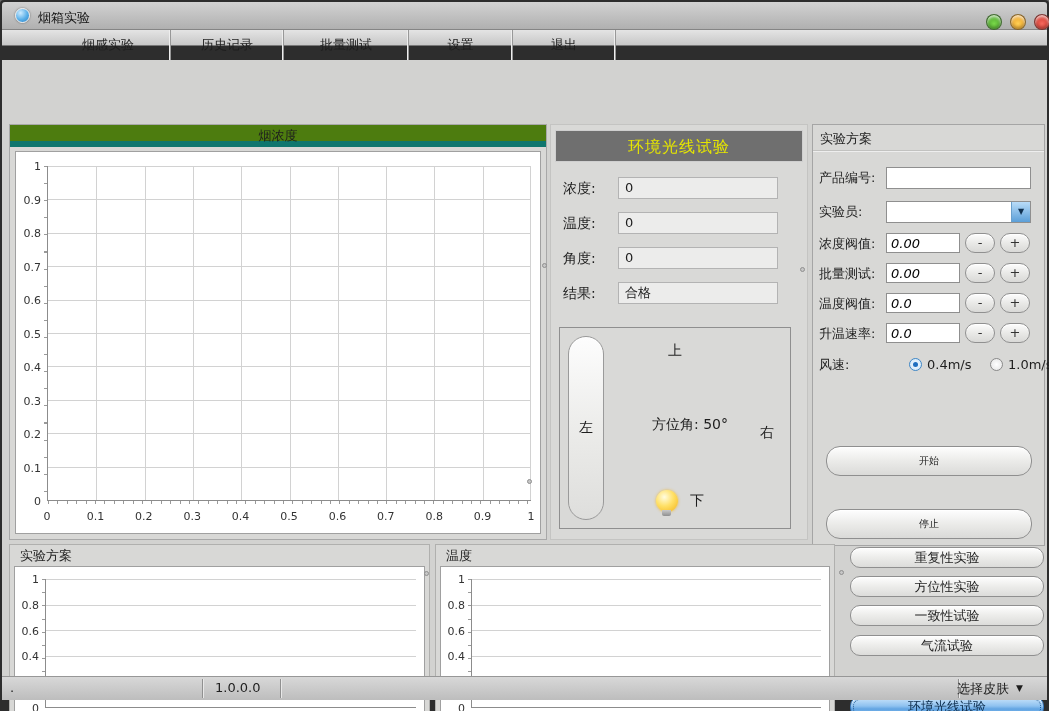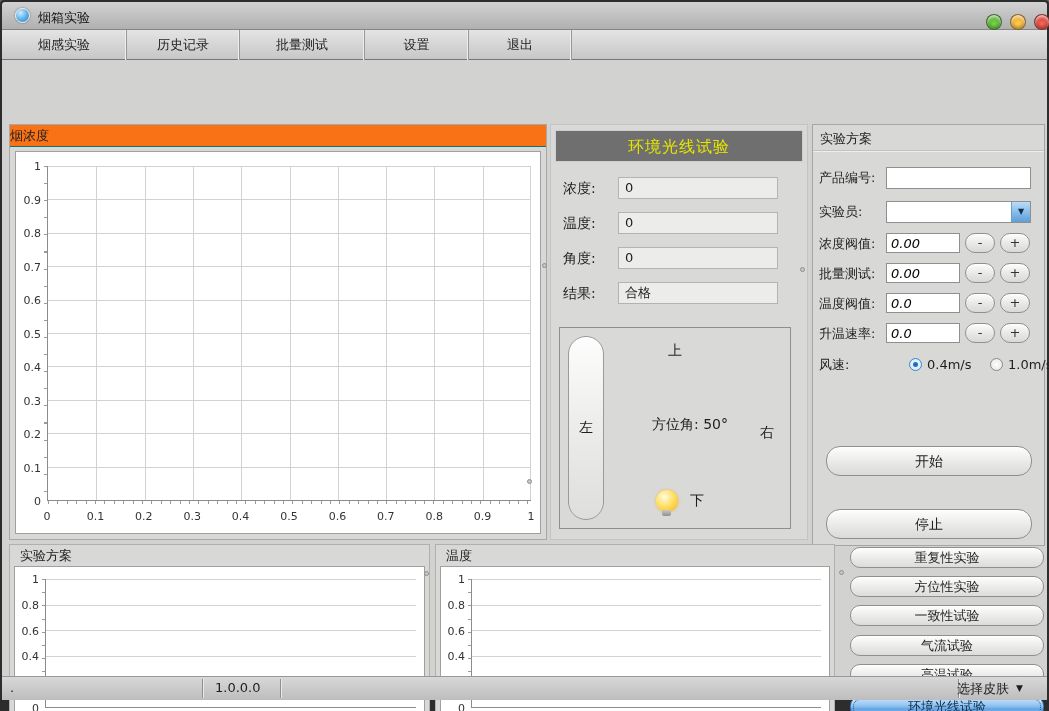"烟感实验" .menubar { height: 30px -> 16px; padding-left: none -> 44px }
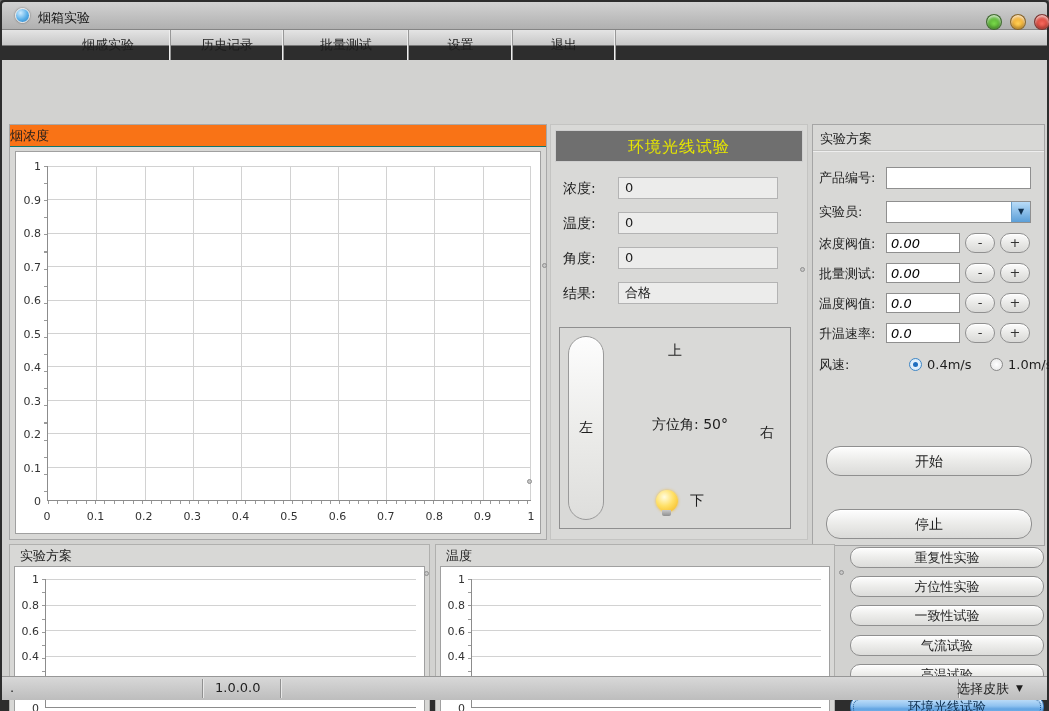"烟浓度" .chart-header { background: #f97316 -> #4d7c0f; border-bottom: 1px solid #0f766e -> 6px solid #0f766e; text-align: left -> center }
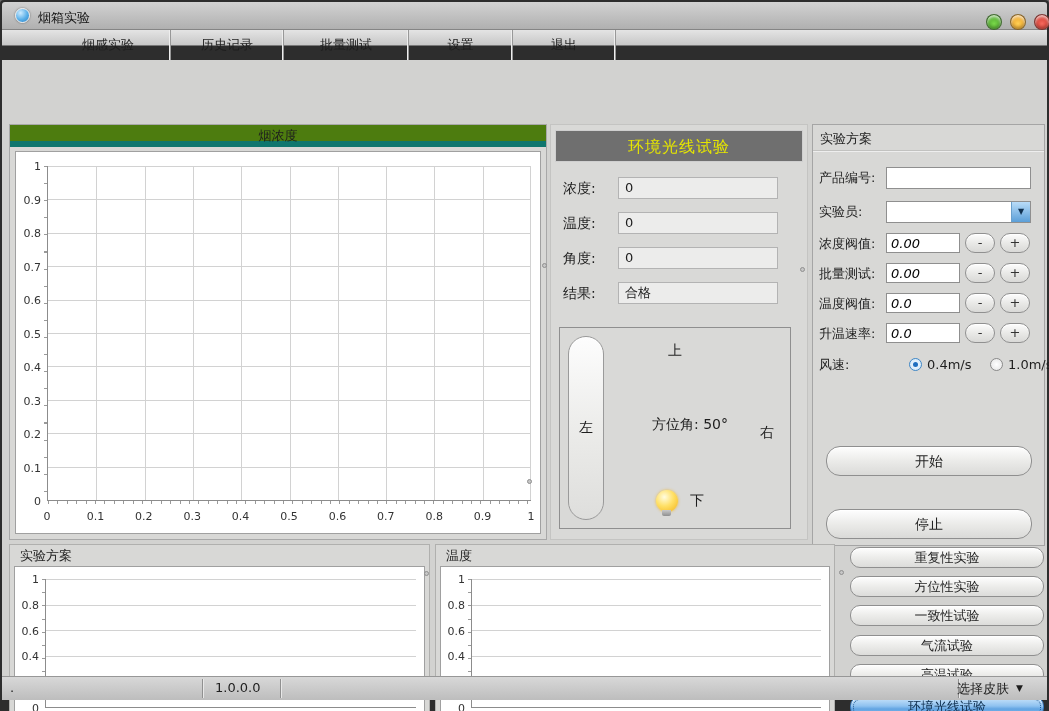"开始" .big-btn { font-size: 14px -> 10px }
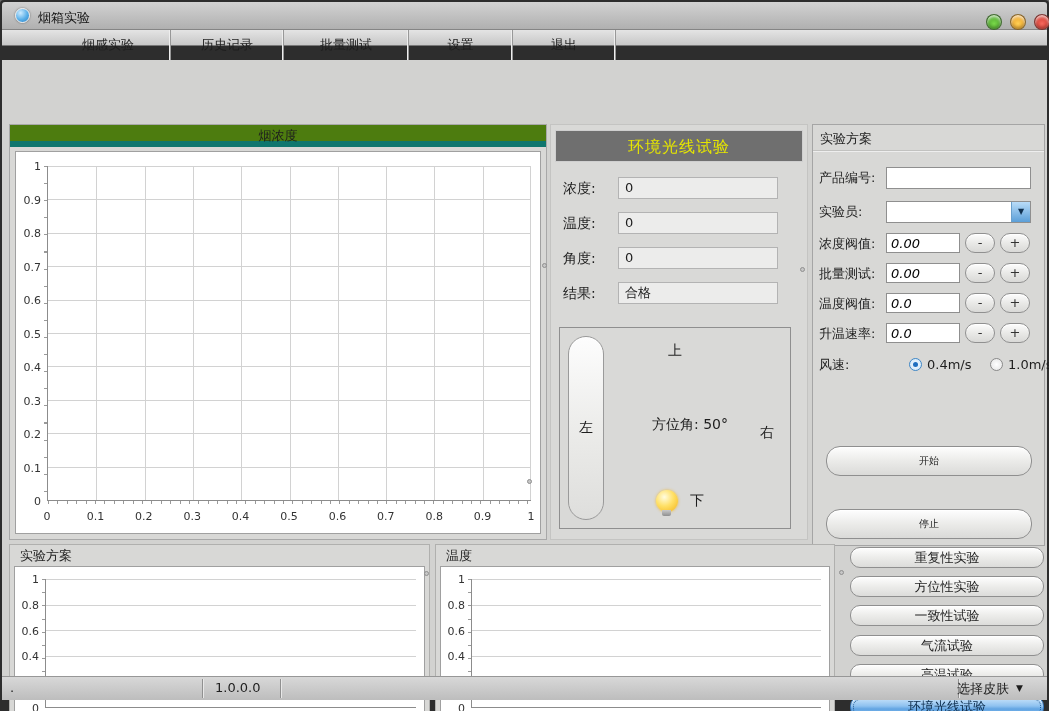"高温试验" div.pill-btn { html: <div>高温试验</div> -> none }
